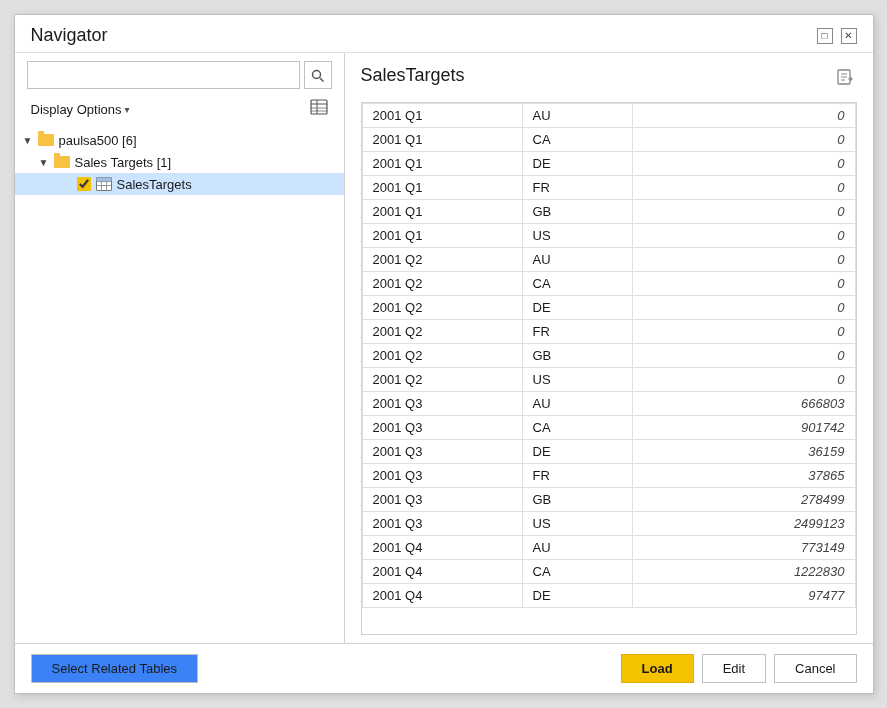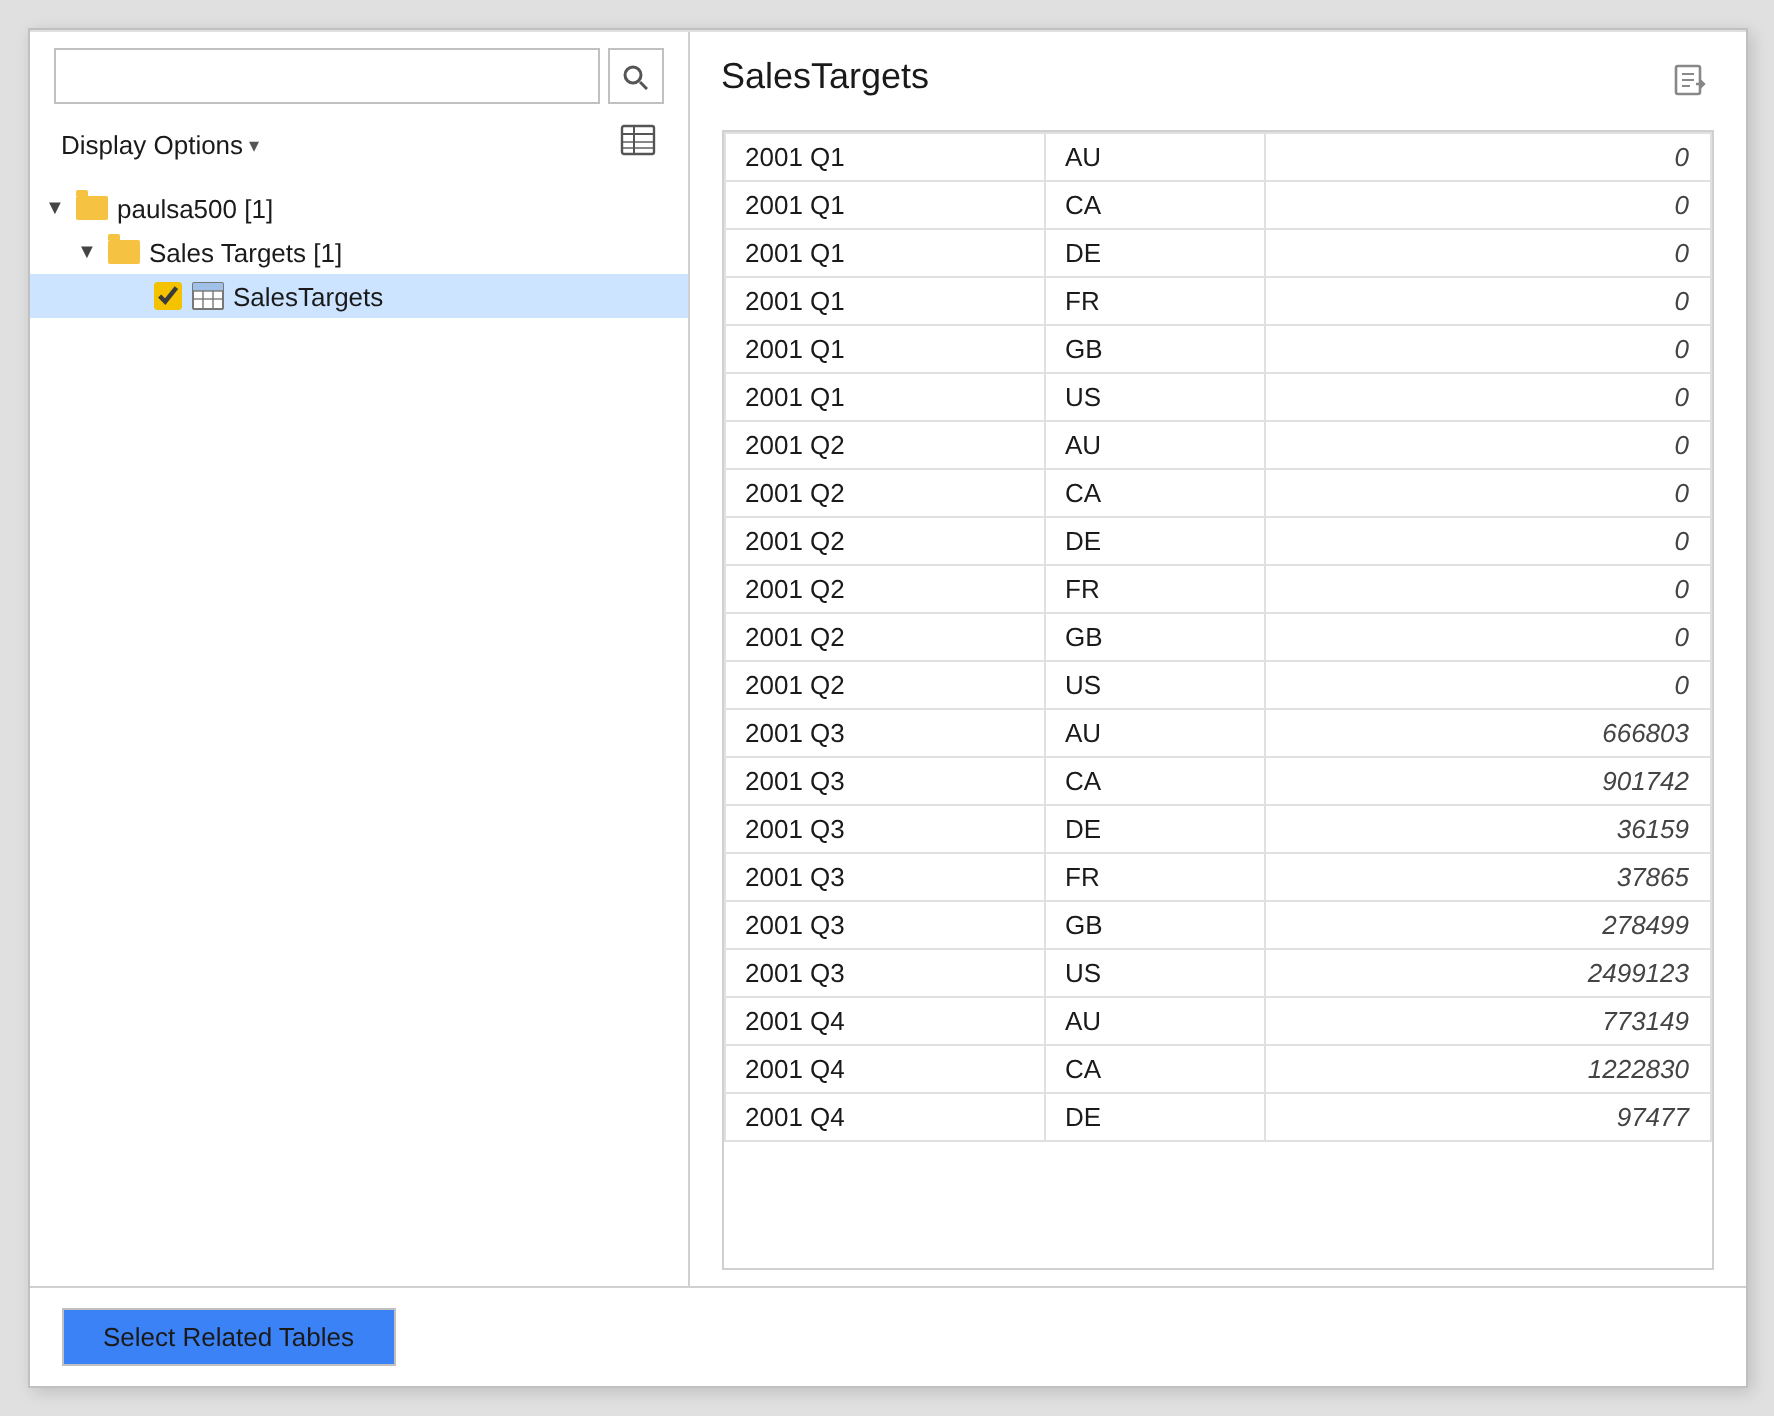"Navigator" div.title-bar { html: none -> <div> <span>Navigator</span> <div> <button>□</button> <button>✕</button> </div> </div> }
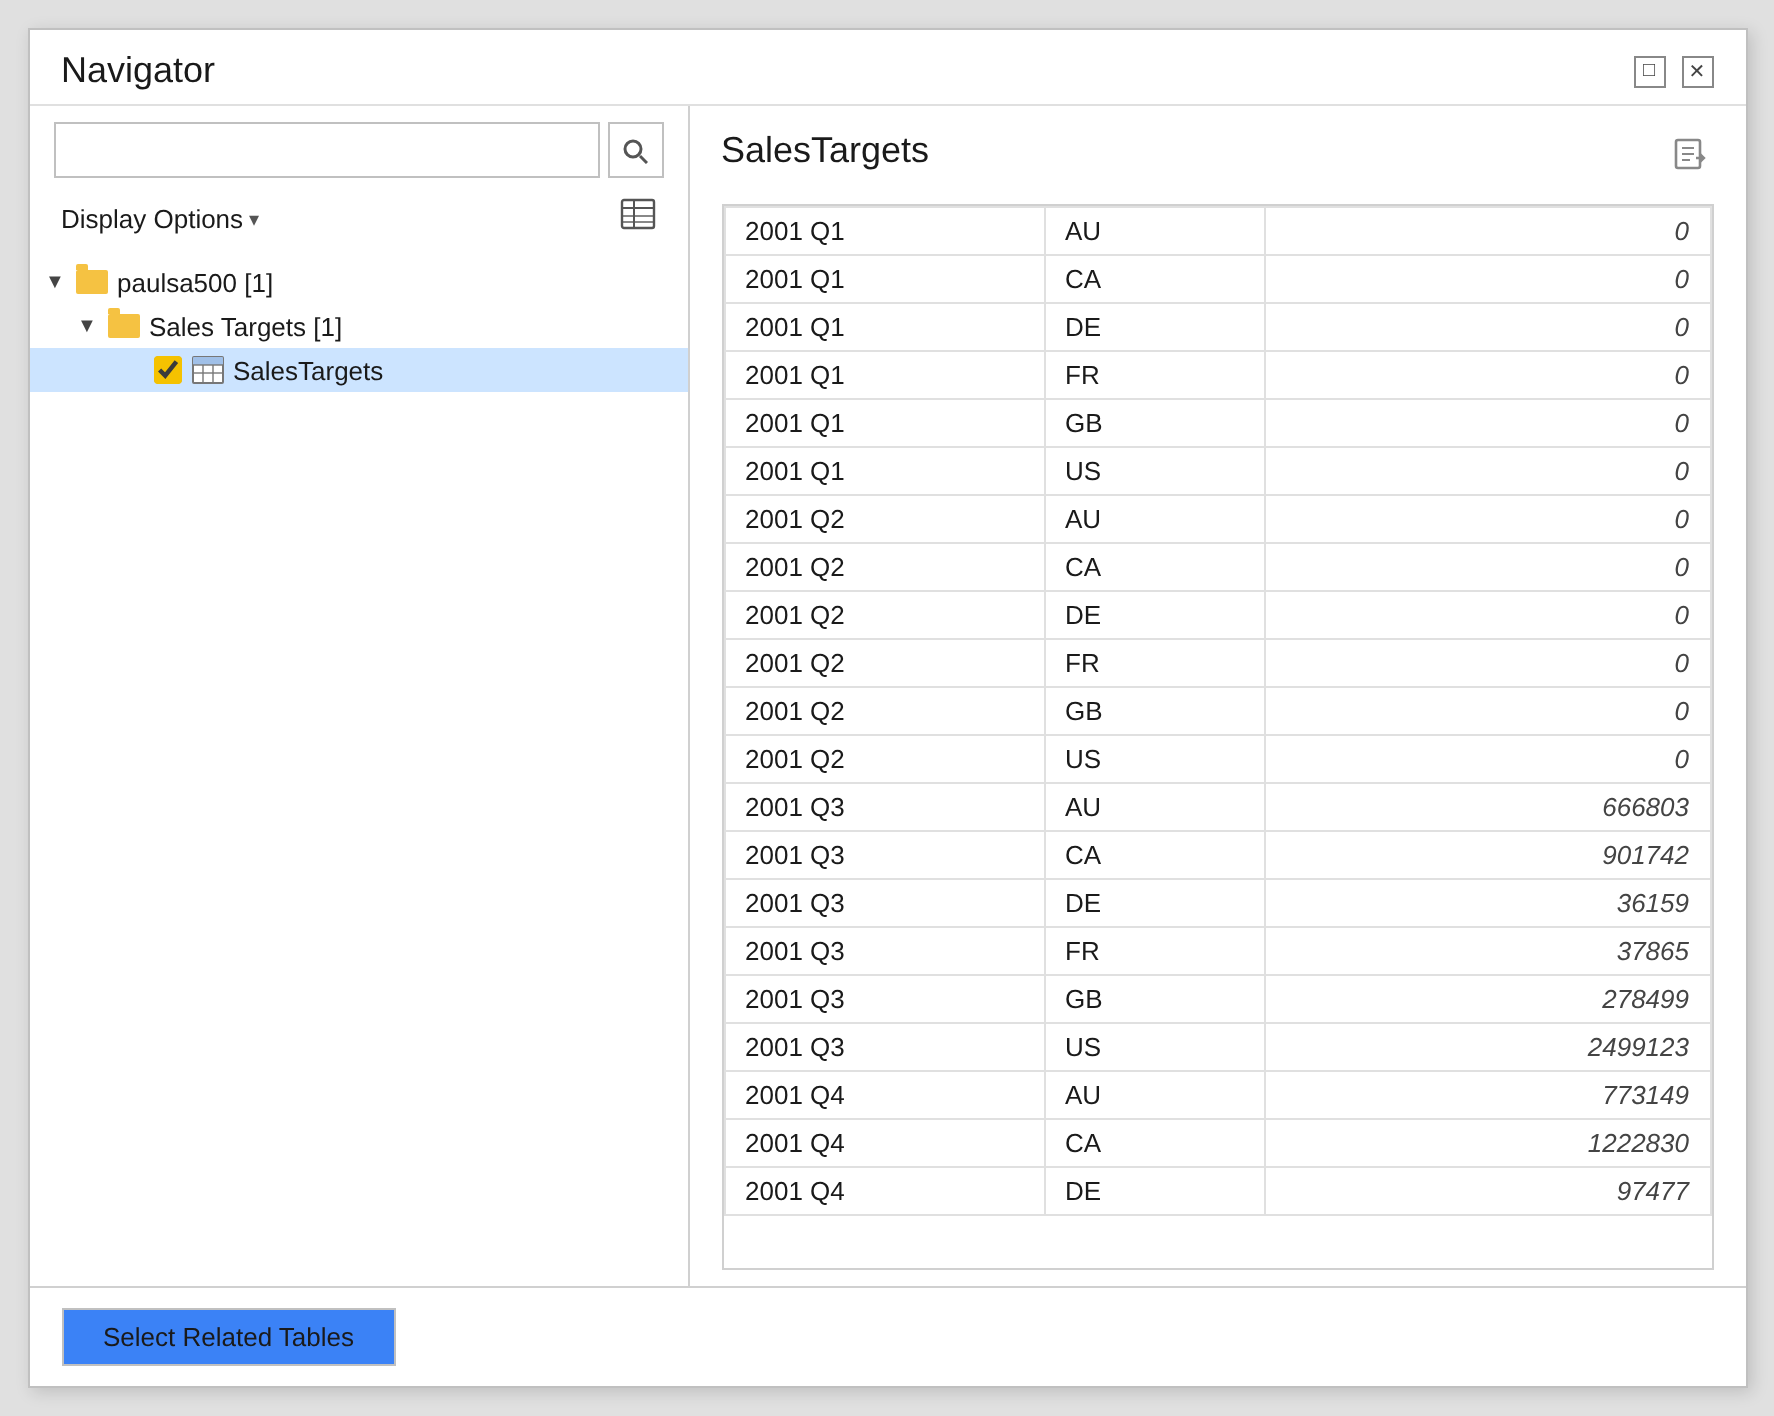"paulsa500 [1]" span.tree-label { text: 1 -> 6 }
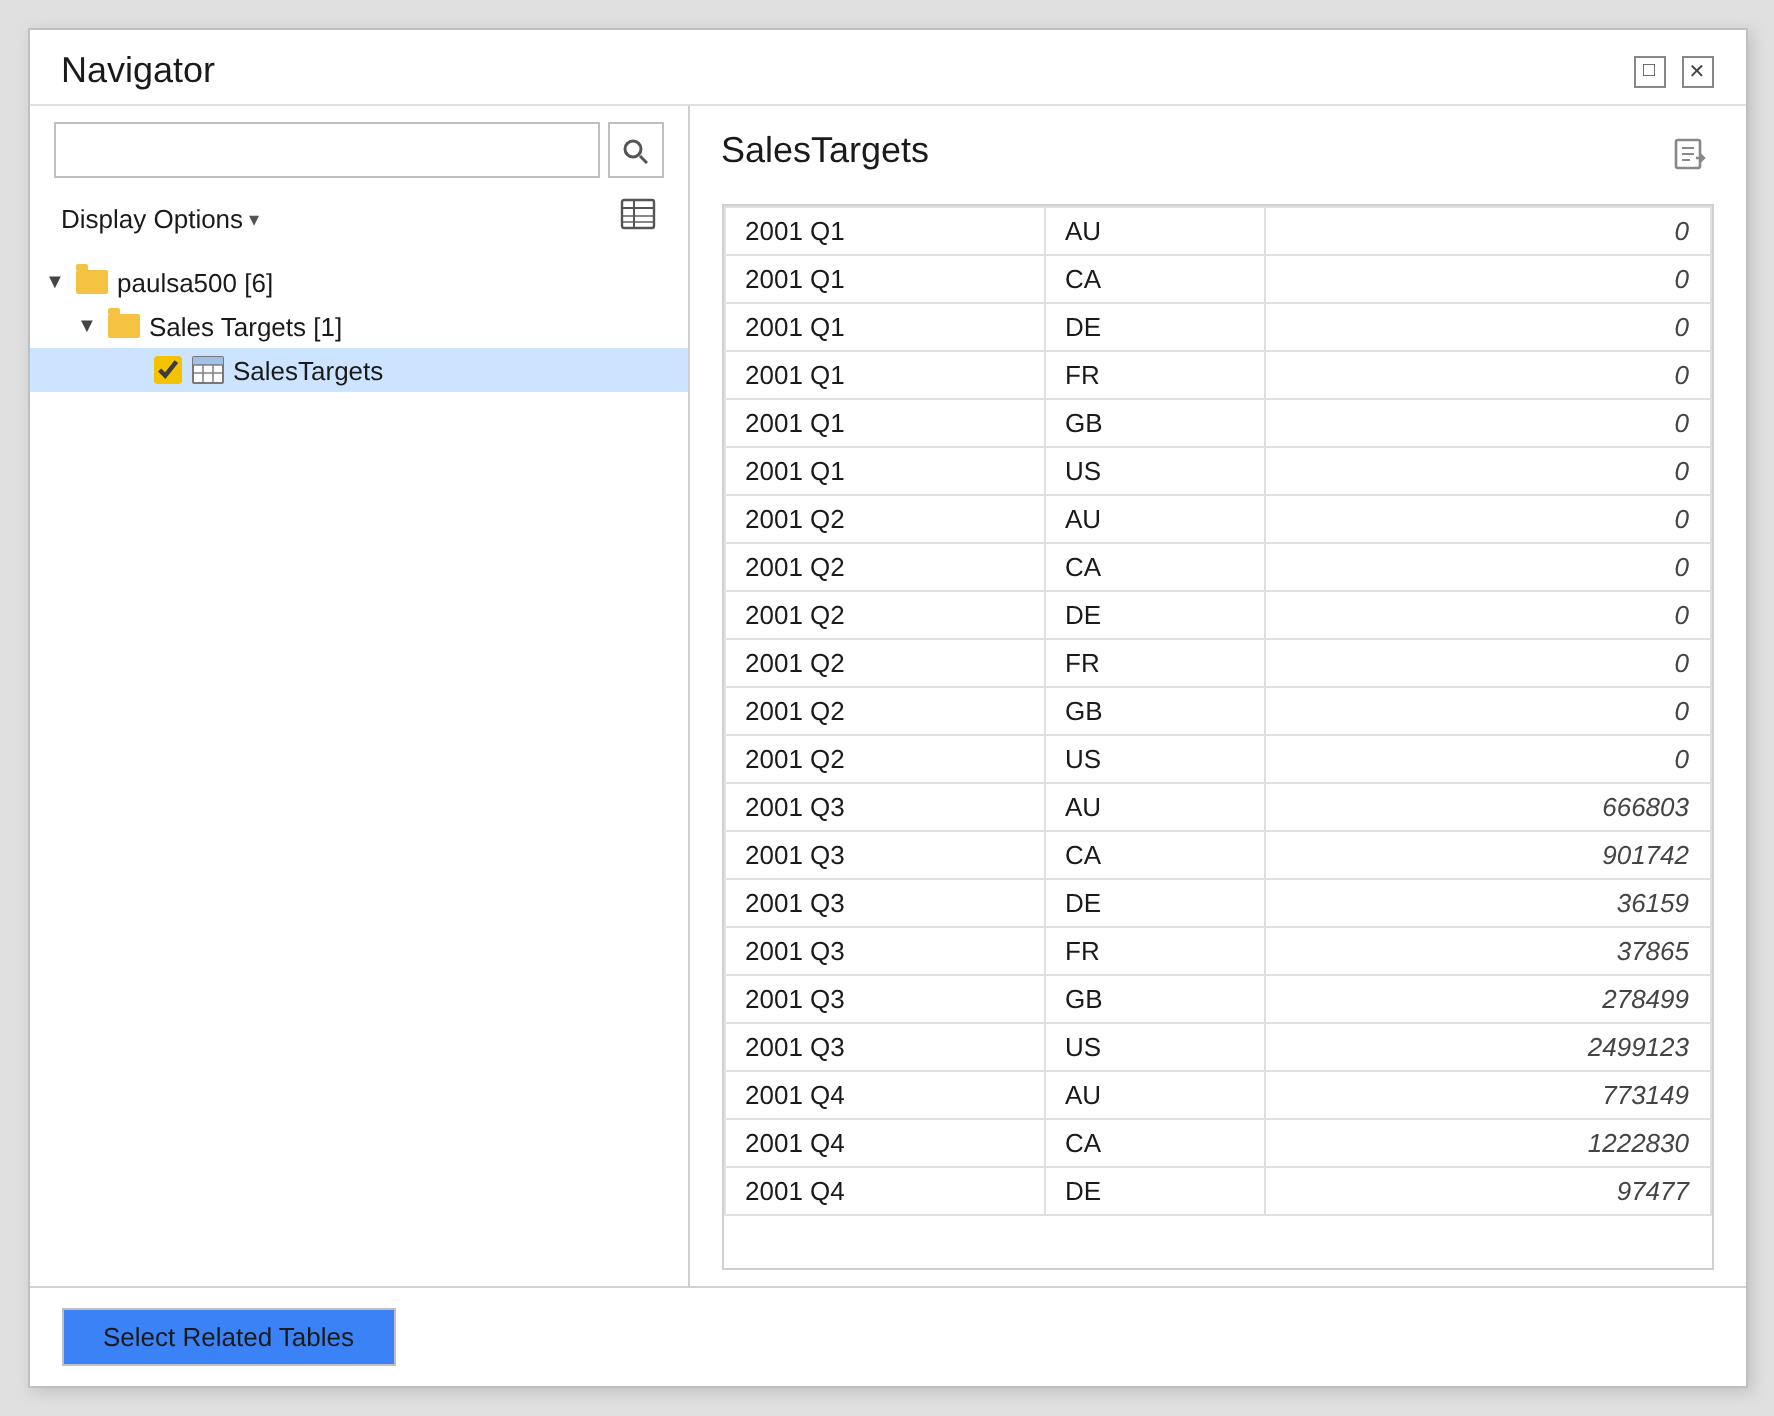"Load" div.footer-right { html: none -> <div> <button>Load</button> <button>Edit</button> <button>Cancel</button> </div> }
